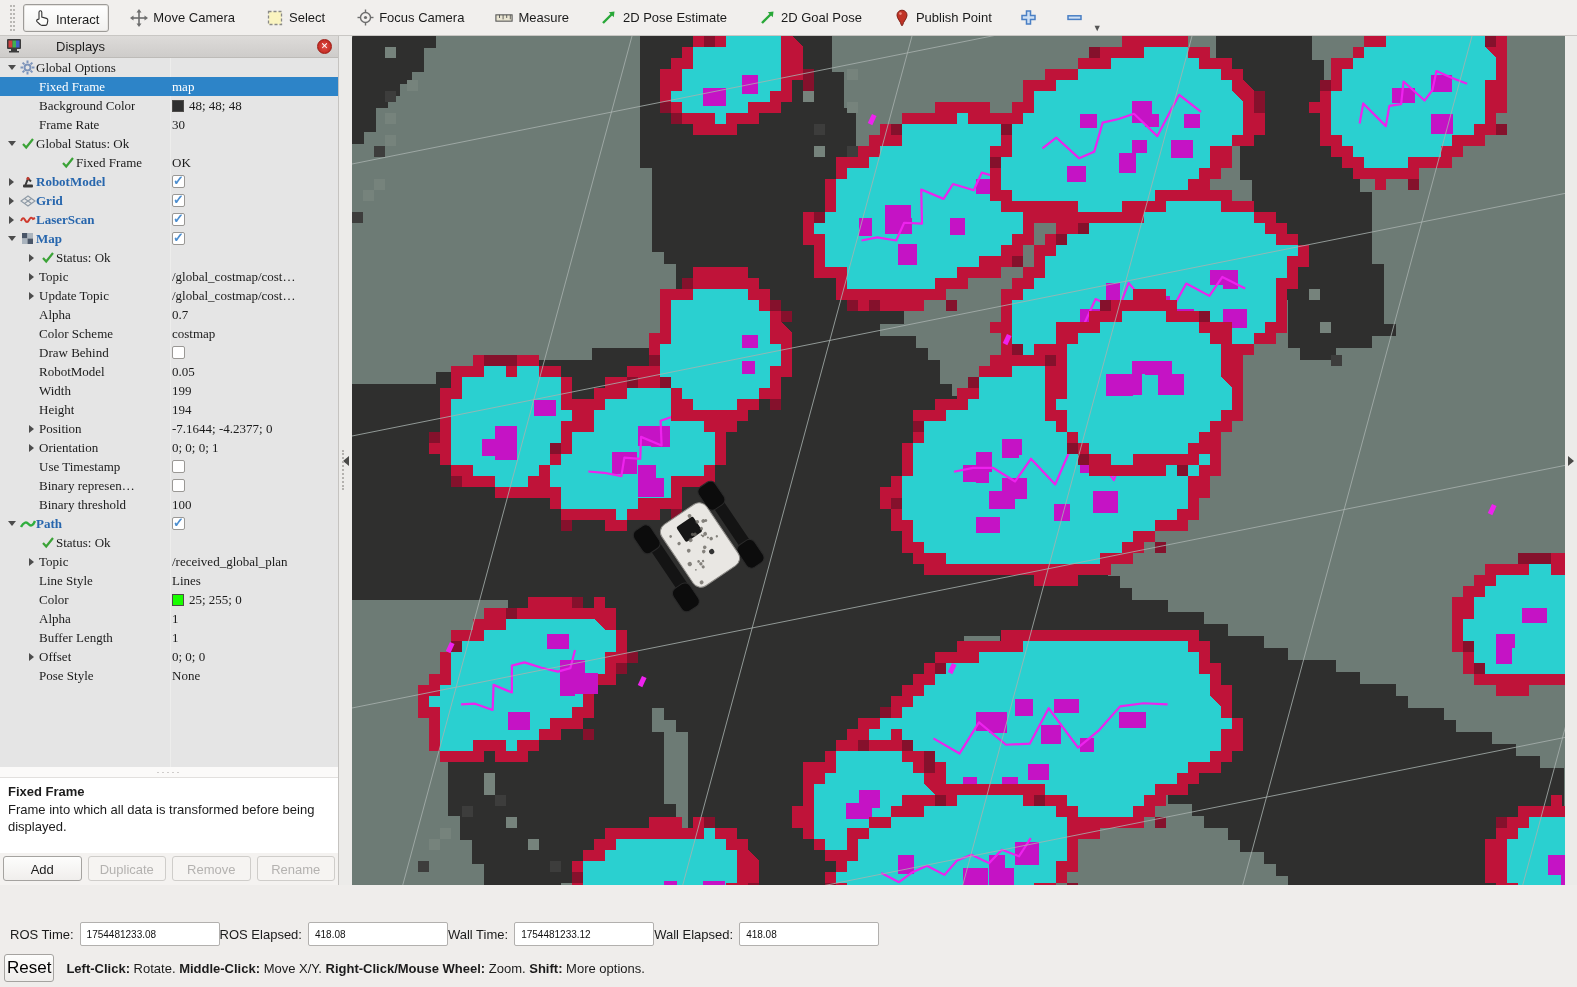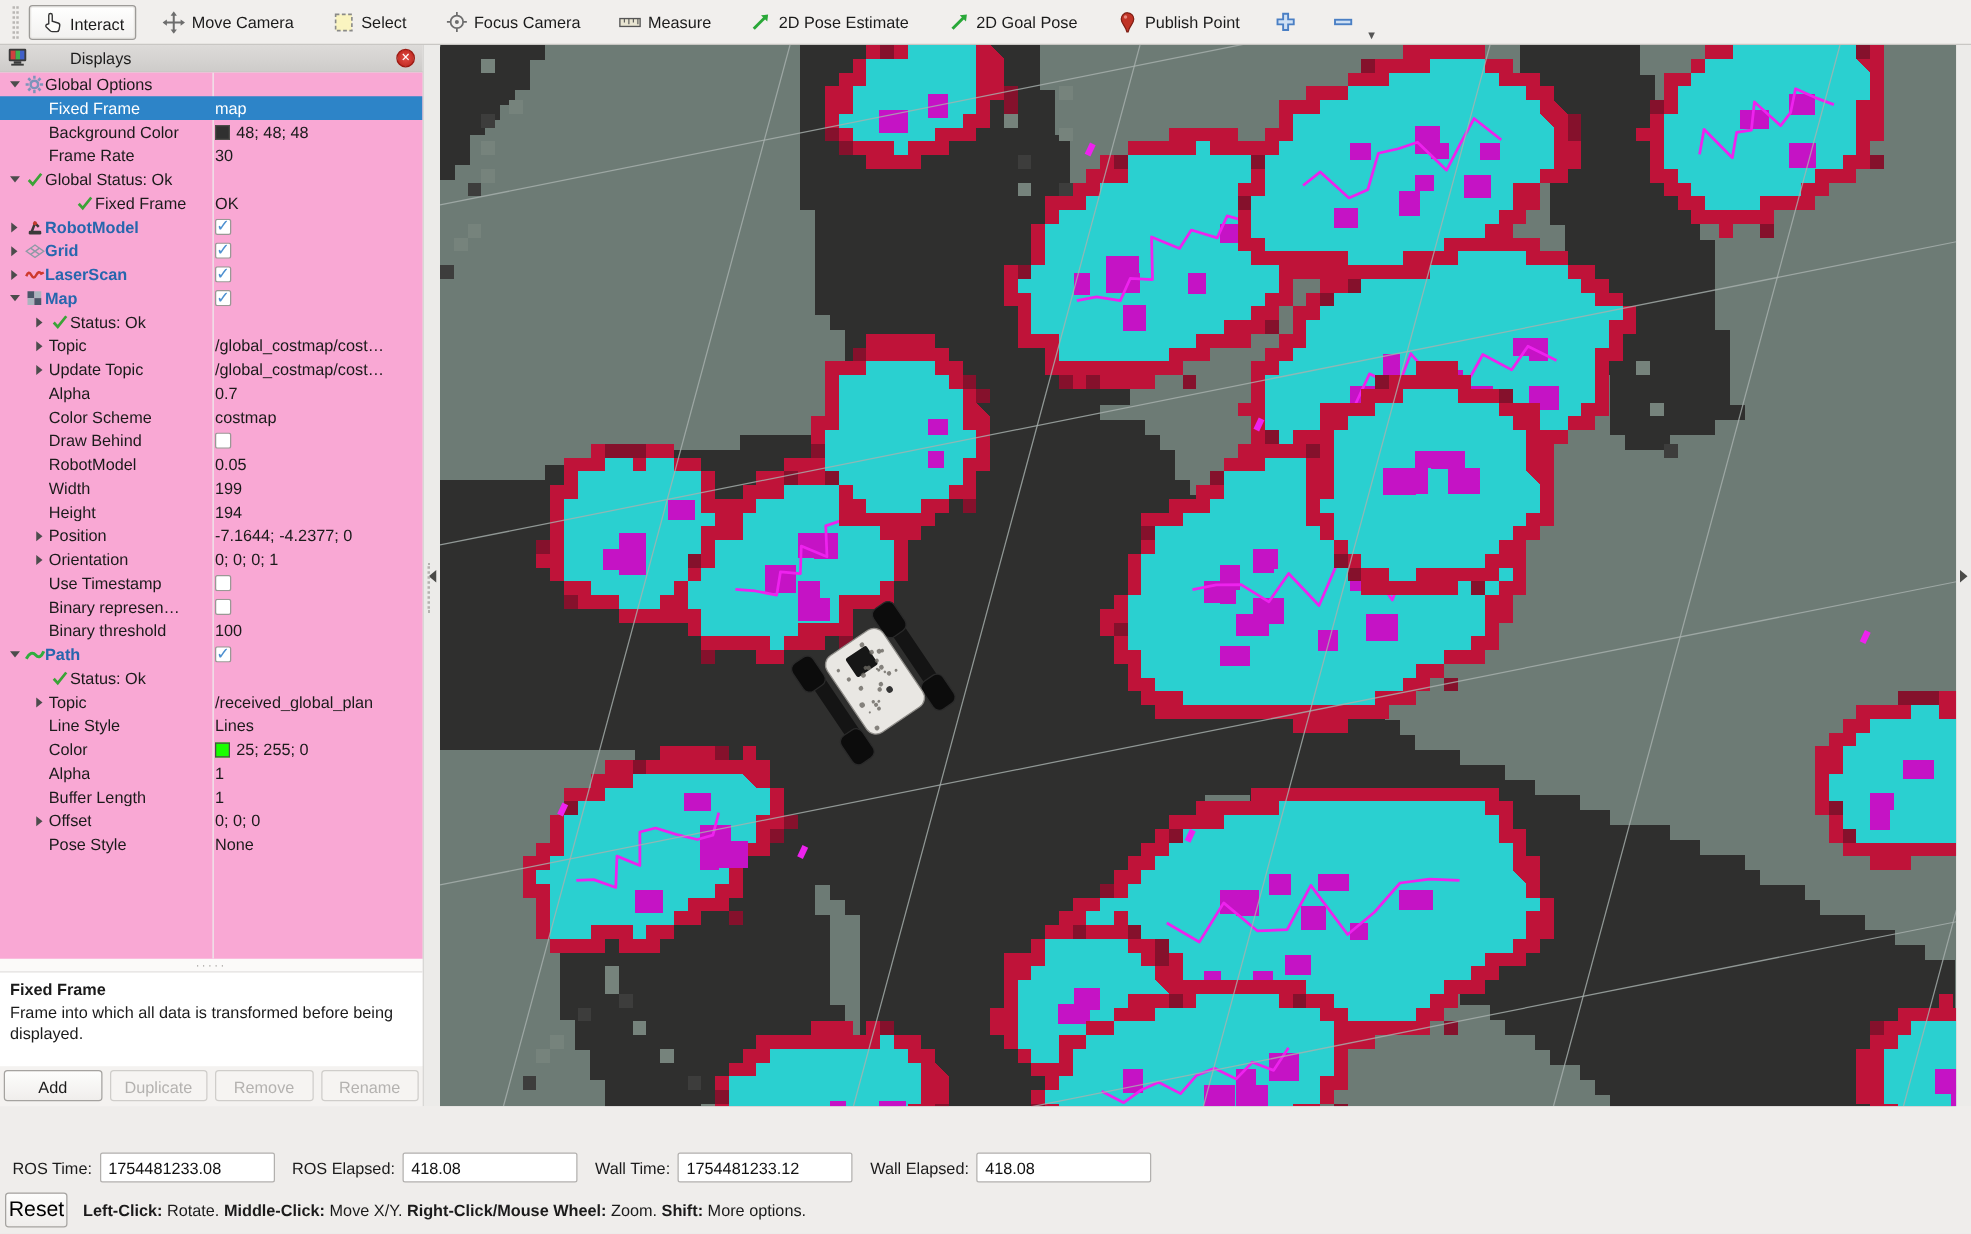"Global Options" .tree { background: #f9a8d4 -> #e5e5e5; font-family: none -> Liberation Serif, serif }
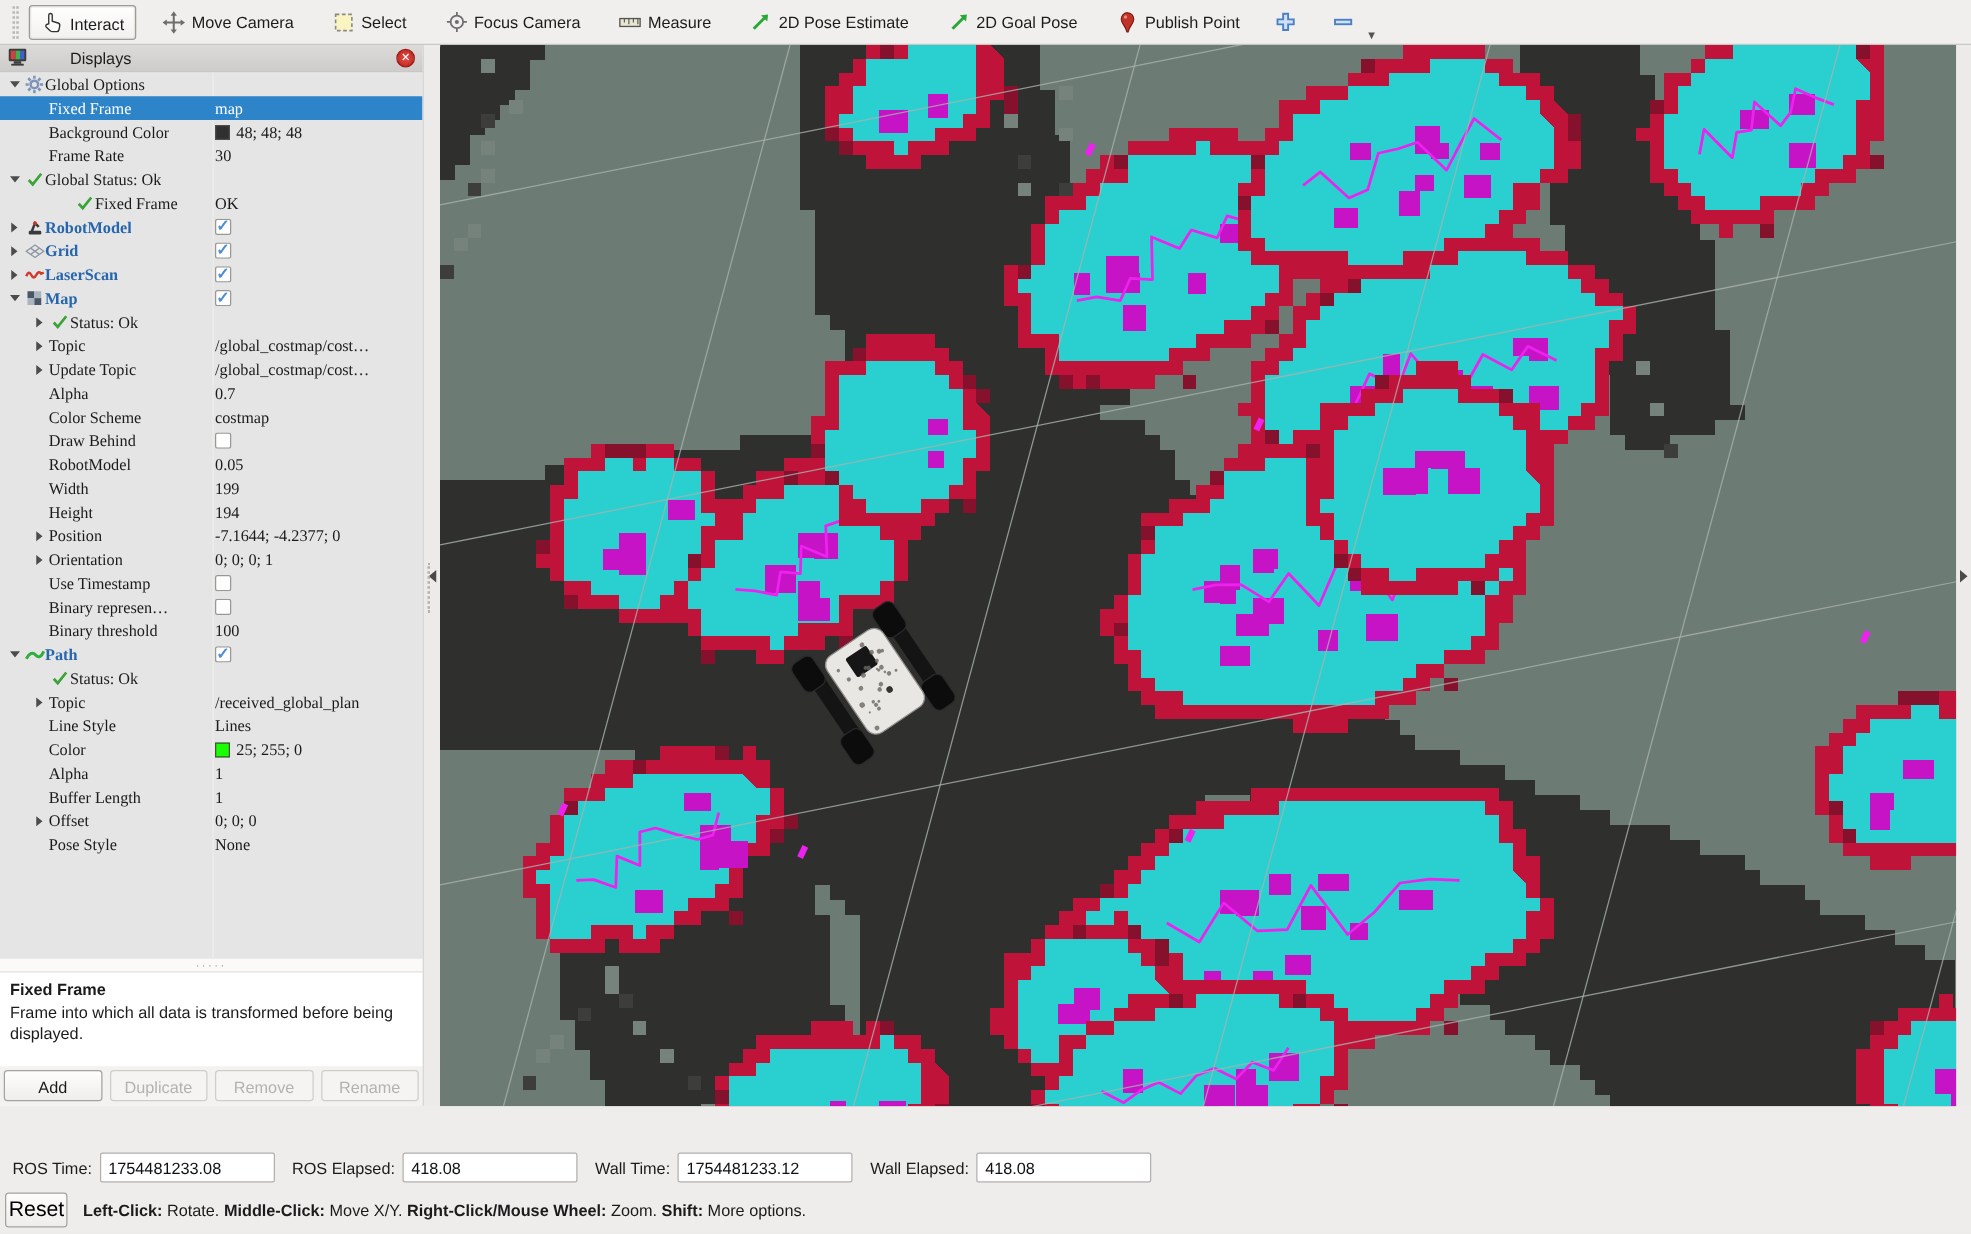"1754481233.08" .tf-input { font-size: 13px -> 10px; margin-right: 14px -> none }
